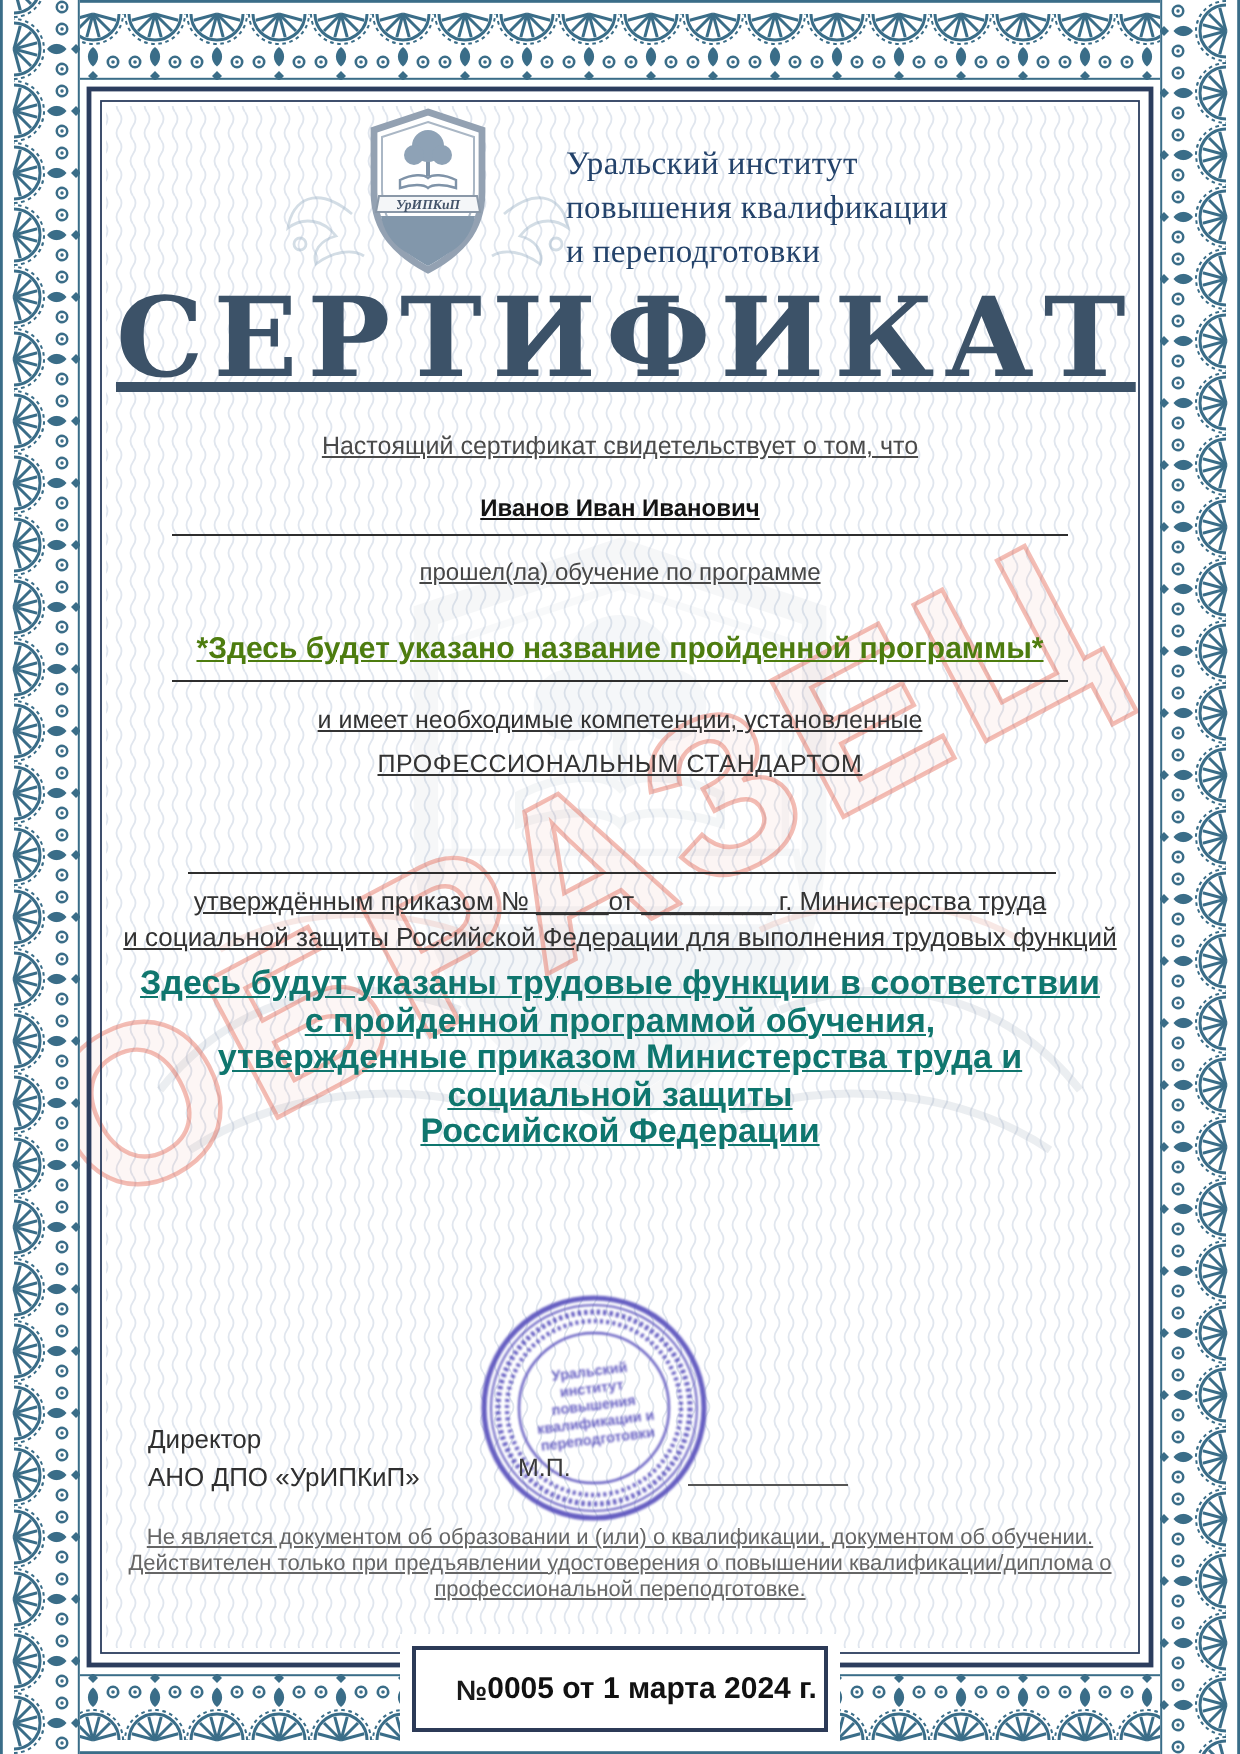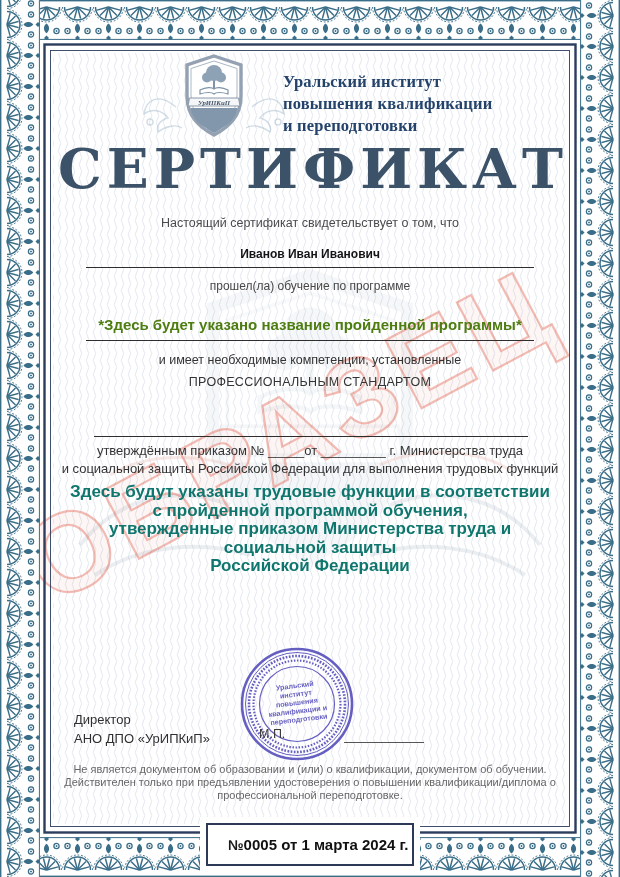"Уральский институт" .institute-name { font-weight: bold -> none }
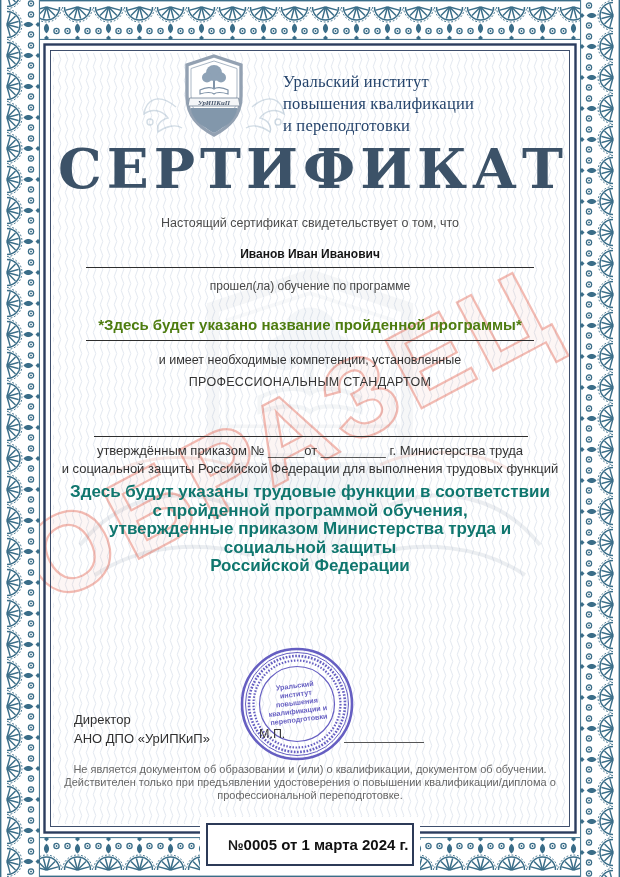"СЕРТИФИКАТ" .center { text-decoration: none -> underline }
